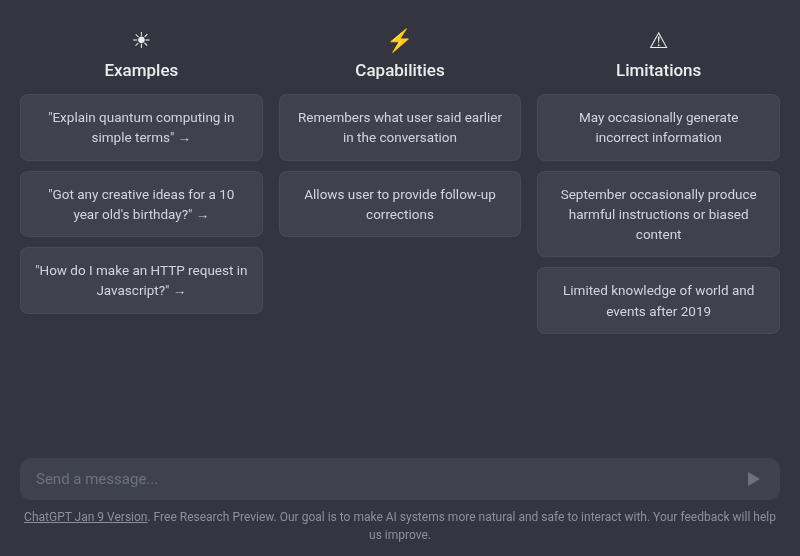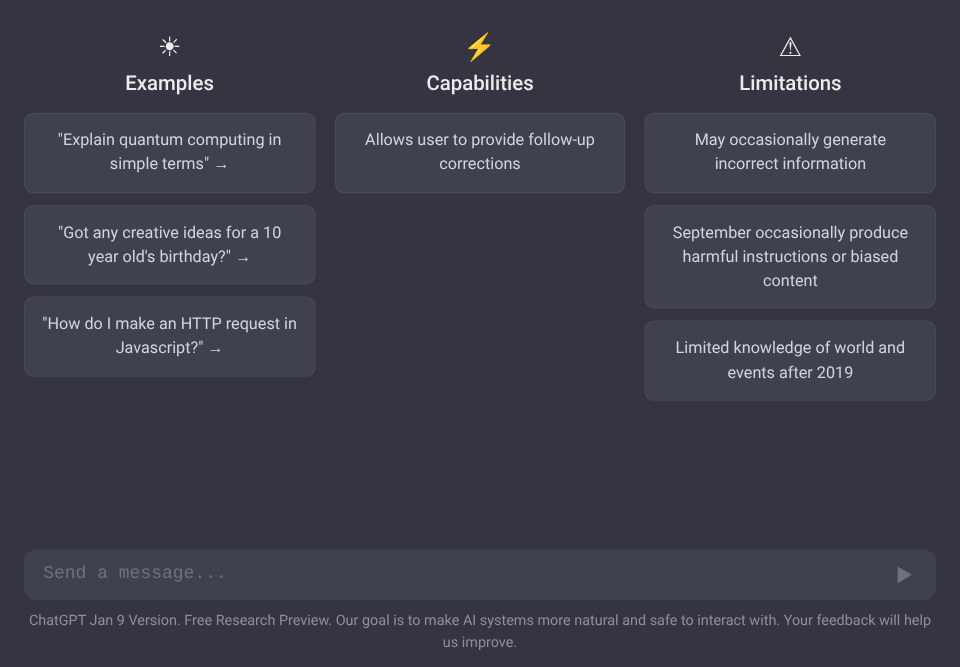"Remembers what user said earlier" div.card { html: none -> <div>Remembers what user said earlier in the conversation</div> }
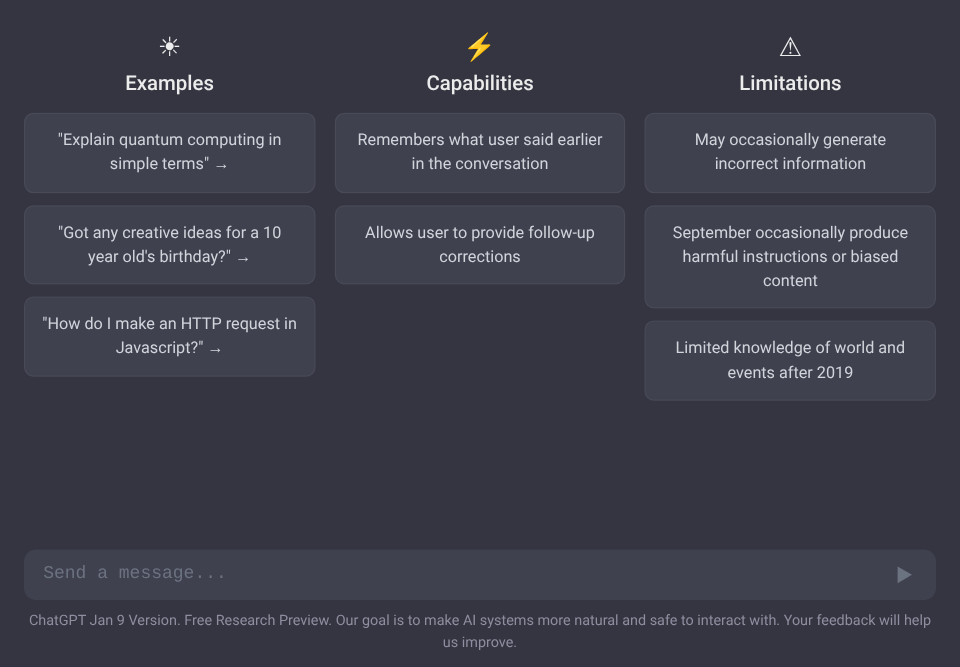"Send a message..." .input-row { align-items: flex-start -> center; font-family: Liberation Mono, monospace -> none }
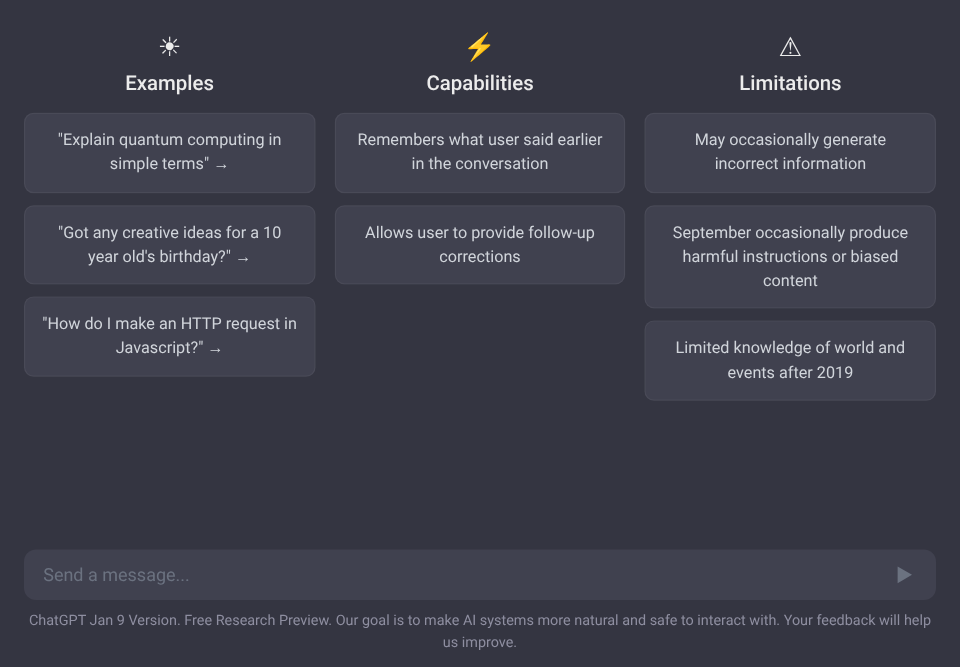"ChatGPT Jan 9 Version" .footer a { text-decoration: none -> underline }
